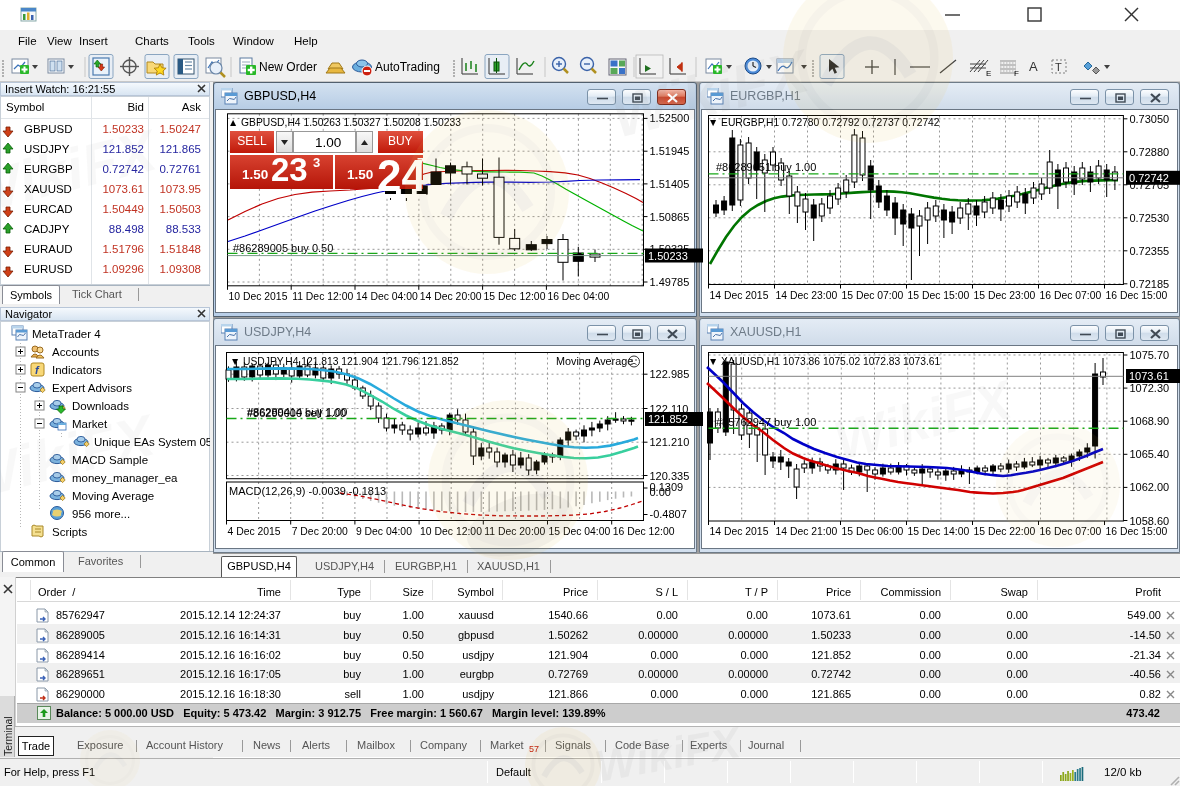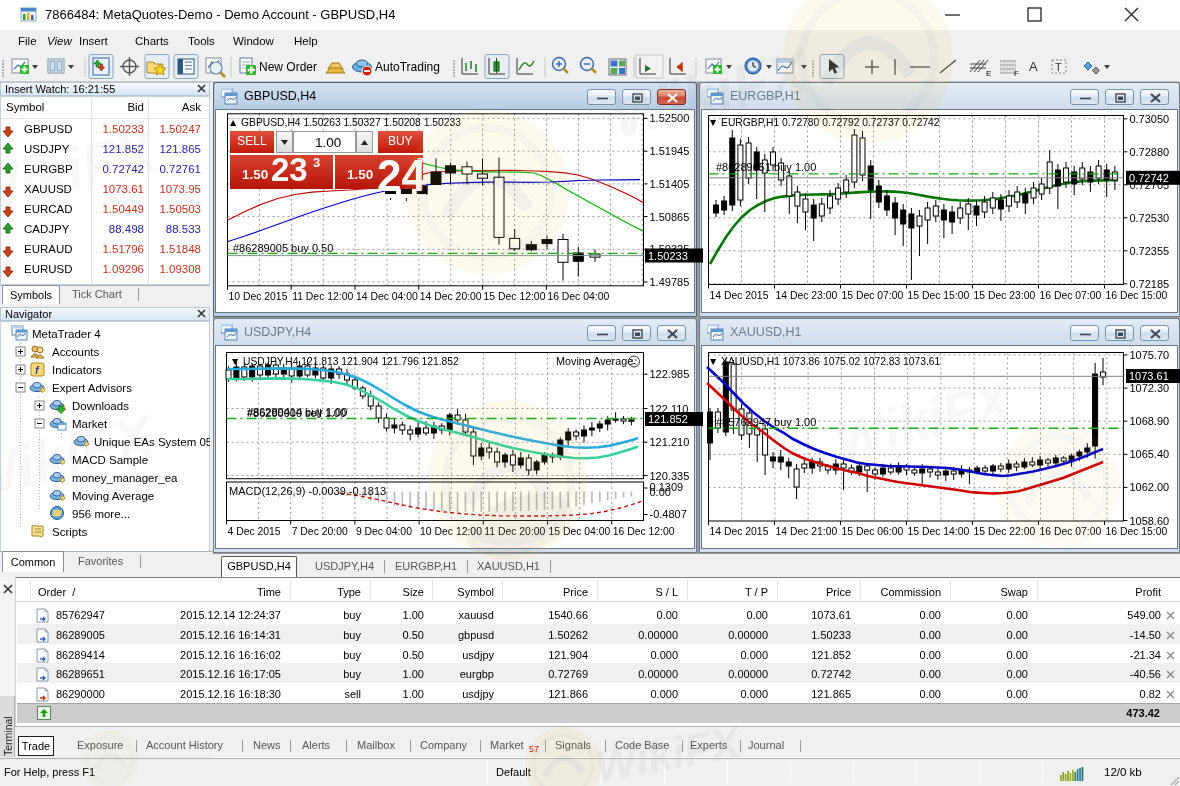"7866484: MetaQuotes-Demo - Demo Account" div.abs { html: <div>7866484: MetaQuotes-Demo - Demo Account - GBPUSD,H4</div> -> none }
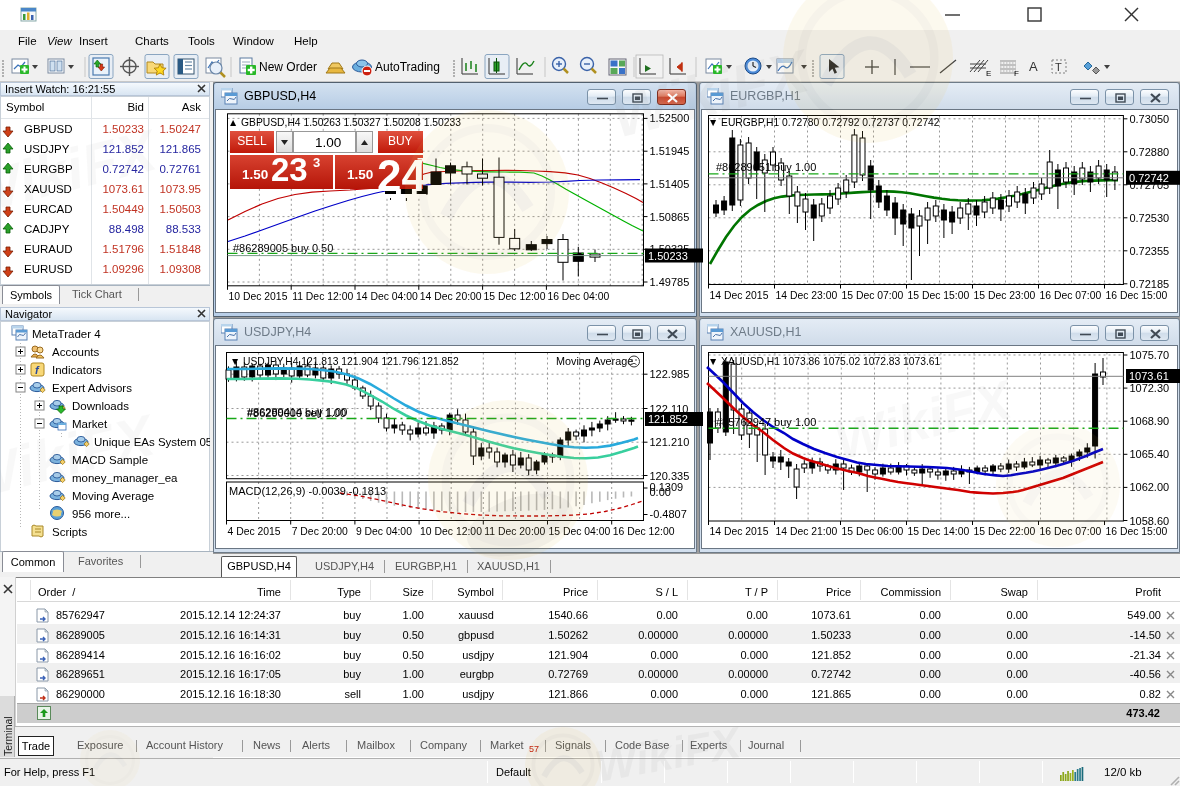"View" div.abs { font-style: italic -> none }
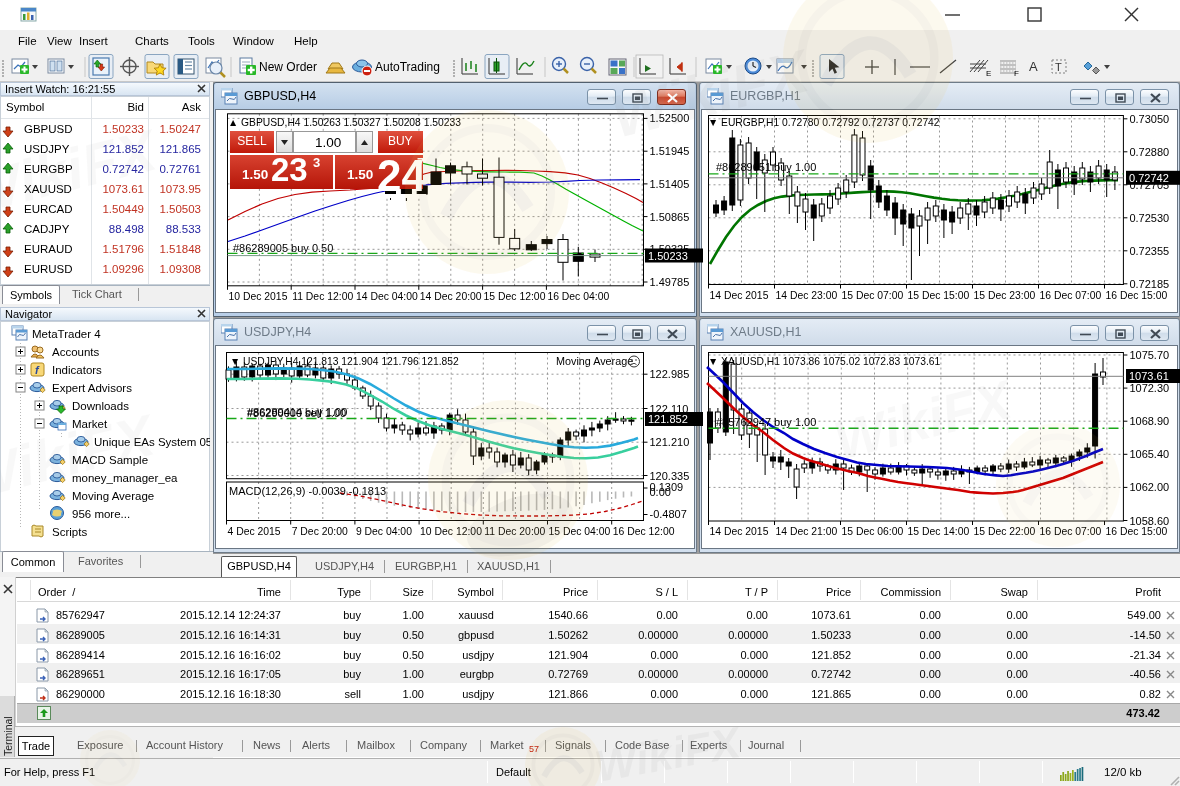"Balance: 5 000.00 USD Equity:" div.abs { html: none -> <div>Balance: 5 000.00 USD&nbsp;&nbsp;&nbsp;Equity: 5 473.42&nbsp;&nbsp;&nbsp;Margin: 3 912.75&nbsp;&nbsp;&nbsp;Free margin: 1 560.67&nbsp;&nbsp;&nbsp;Margin level: 139.89%</div> }
